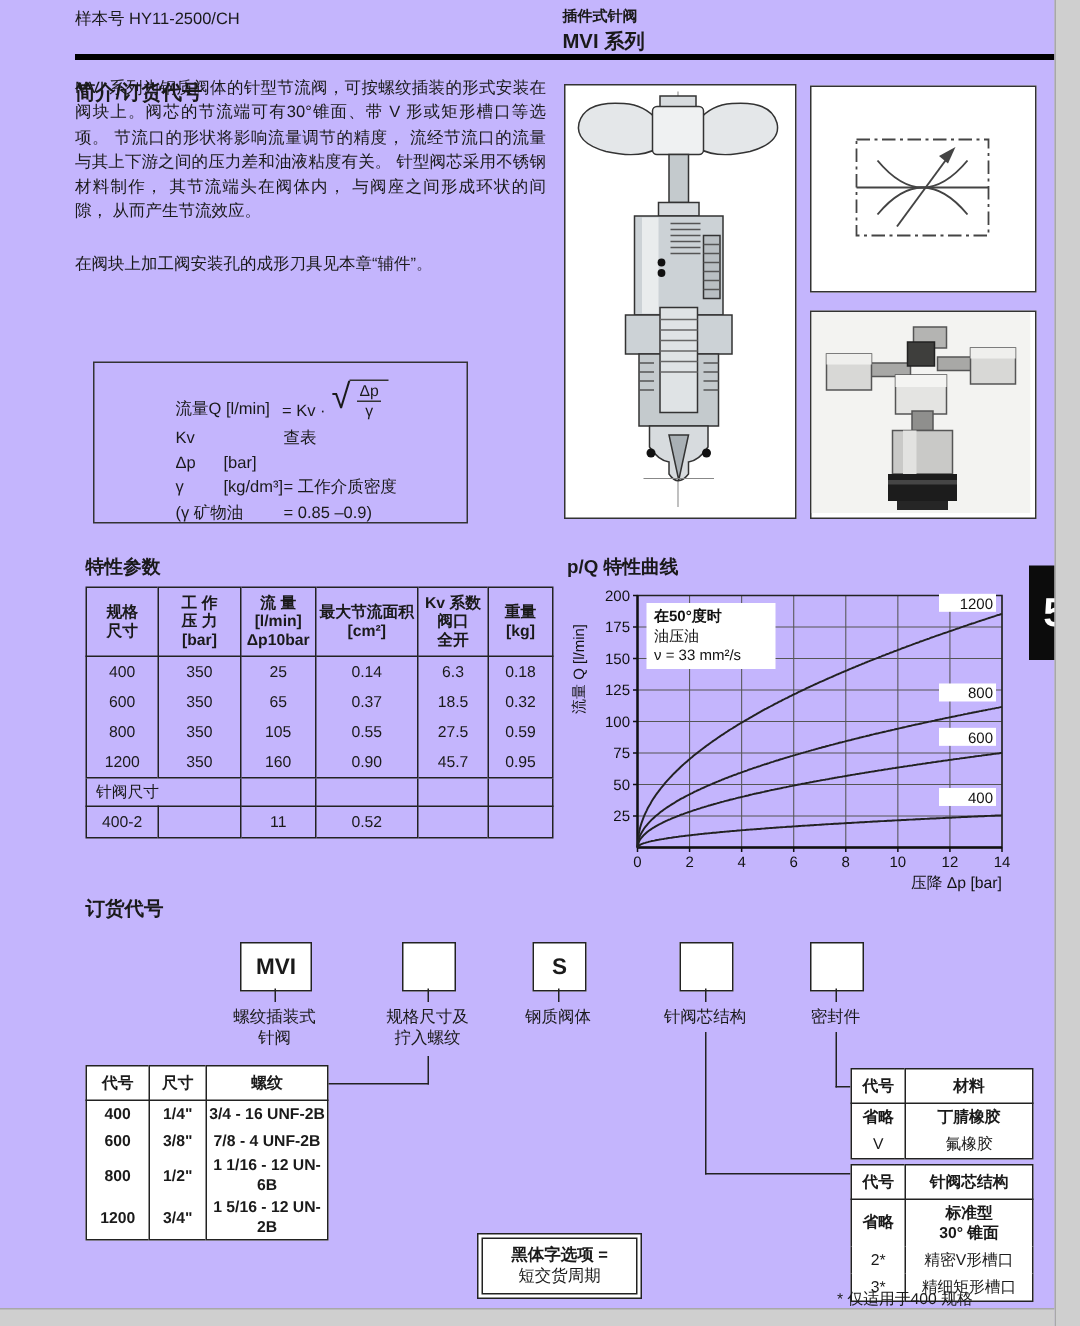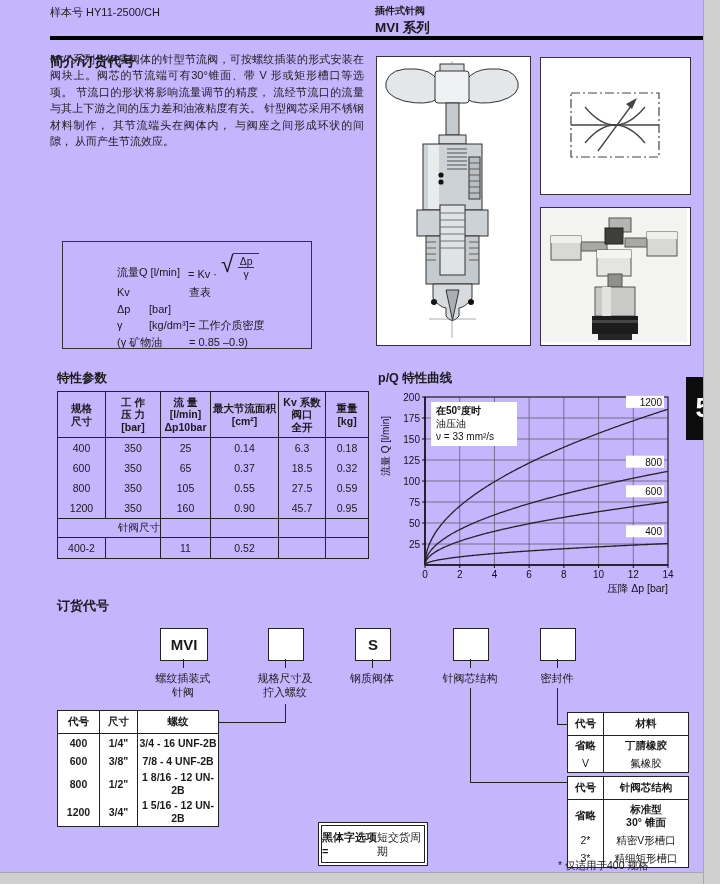"在阀块上加工阀安装孔的成形刀具见本章“辅件”。" div.abs { html: none -> <div>在阀块上加工阀安装孔的成形刀具见本章“辅件”。</div> }
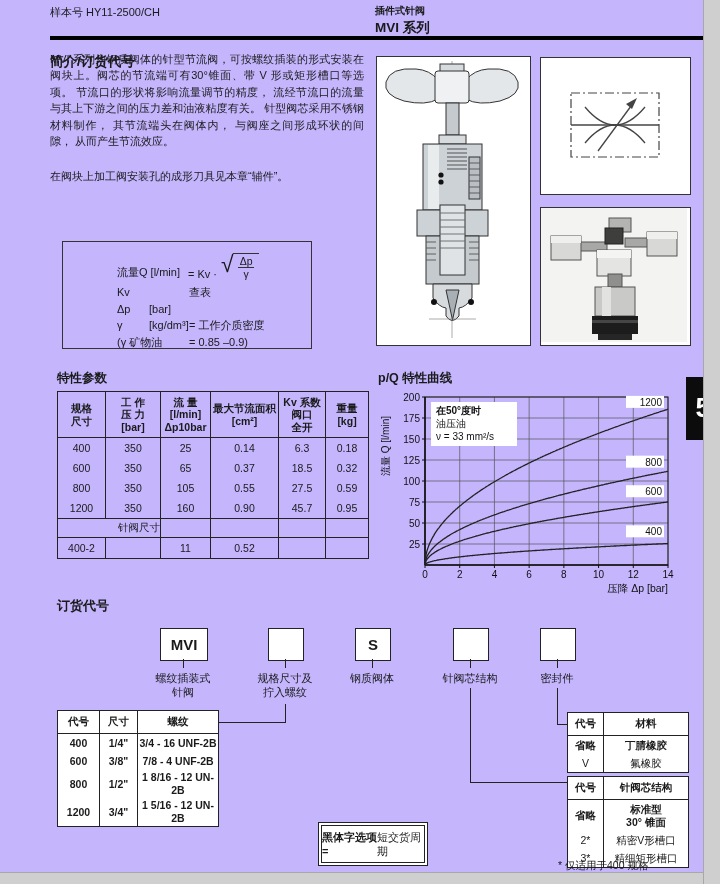"针阀尺寸" table.spec tr.sub td.subcell { text-align: right -> left }
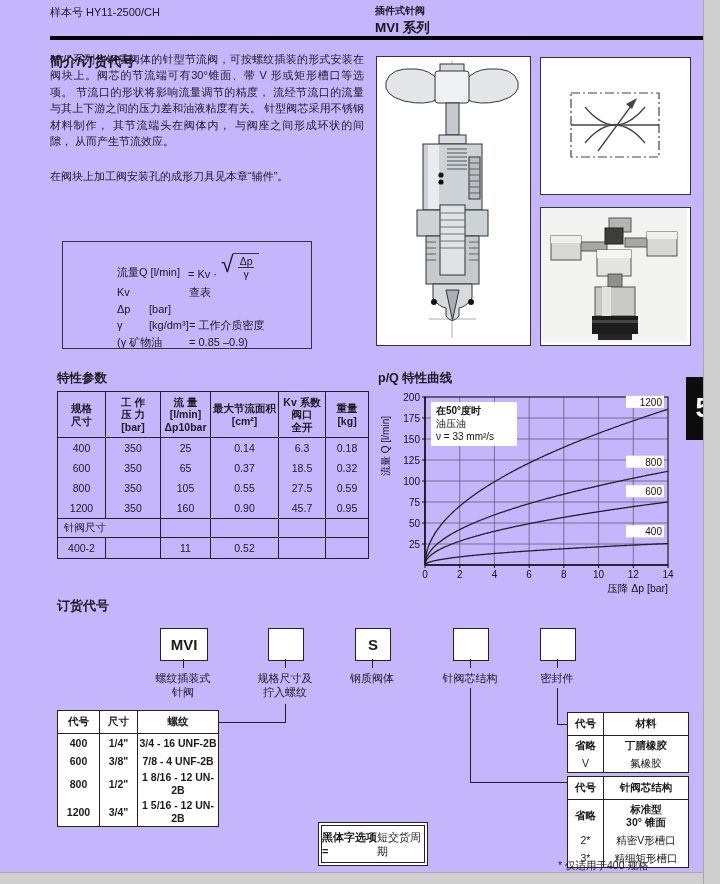"1 8/16 - 12 UN-2B" td { text: 8/16 - 12 UN-2B -> 1/16 - 12 UN-6B }
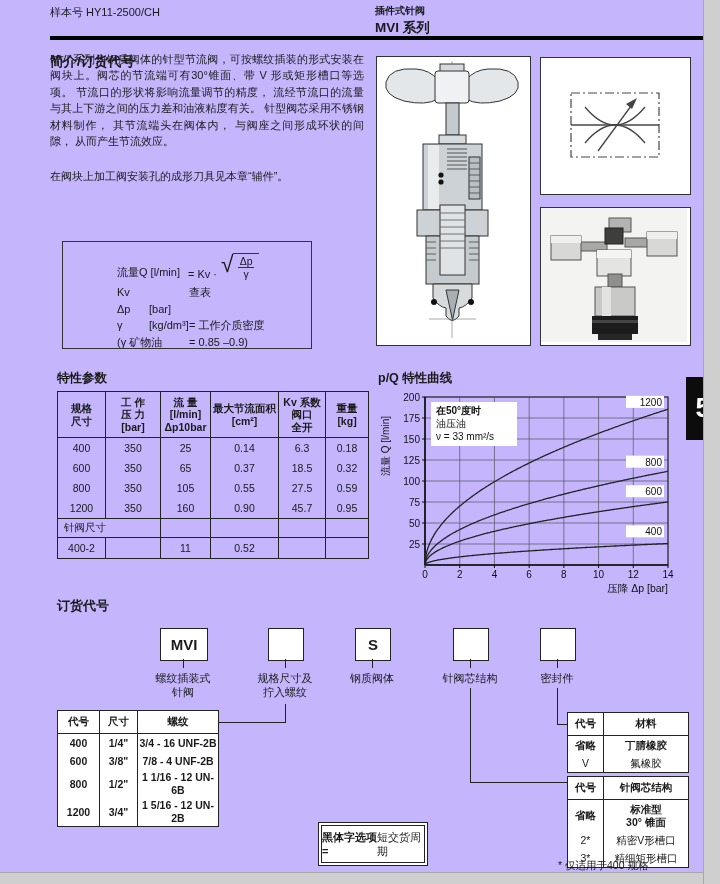"黑体字选项 =" .notebox-inner { flex-direction: row -> column; justify-content: none -> center }
